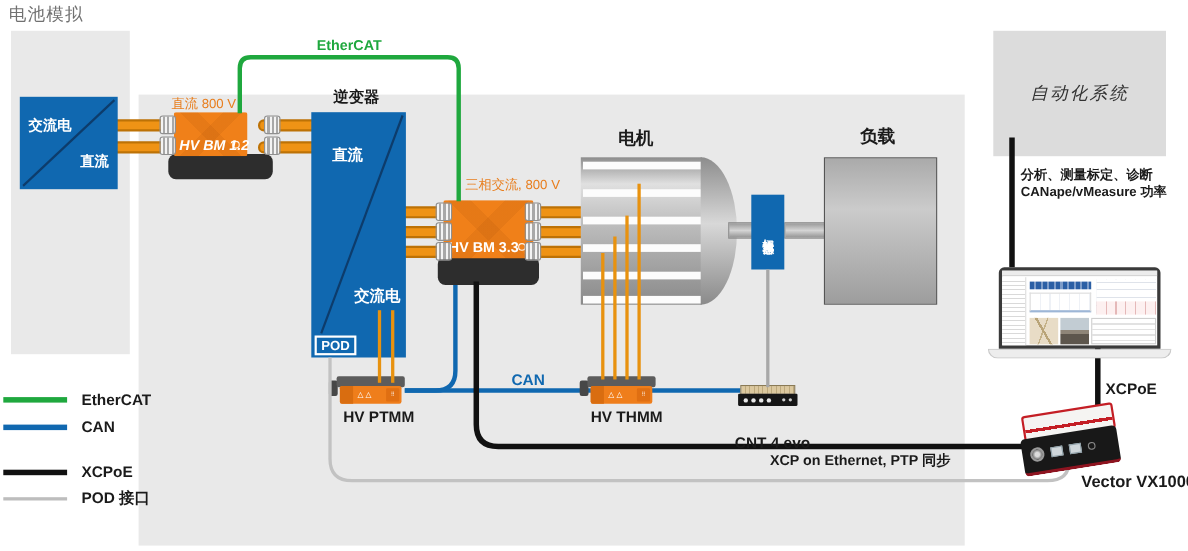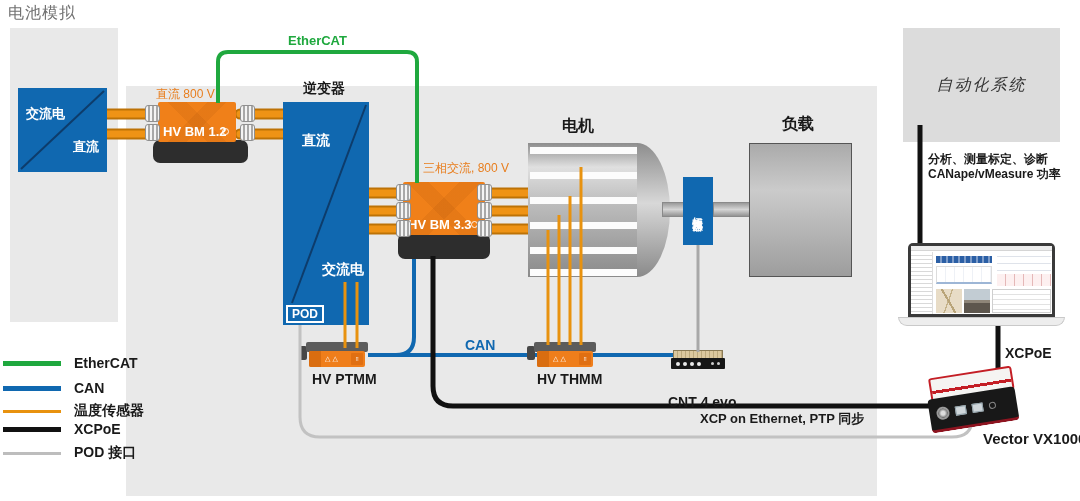"HV BM 1.2" div.orangebox { font-style: none -> italic; width: 78px -> 67px }
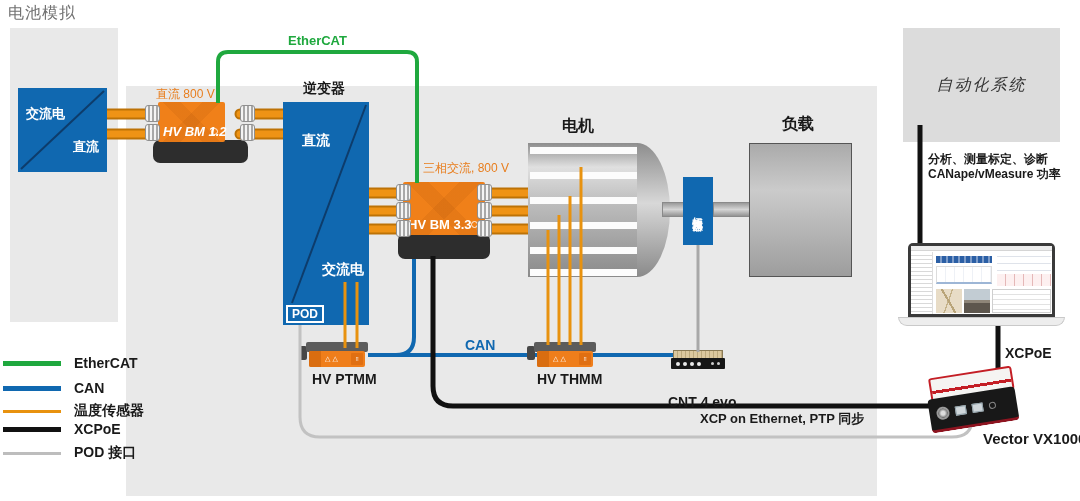"温度传感器" div.legend-row { html: <div> <span></span> <span>温度传感器</span> </div> -> none }
